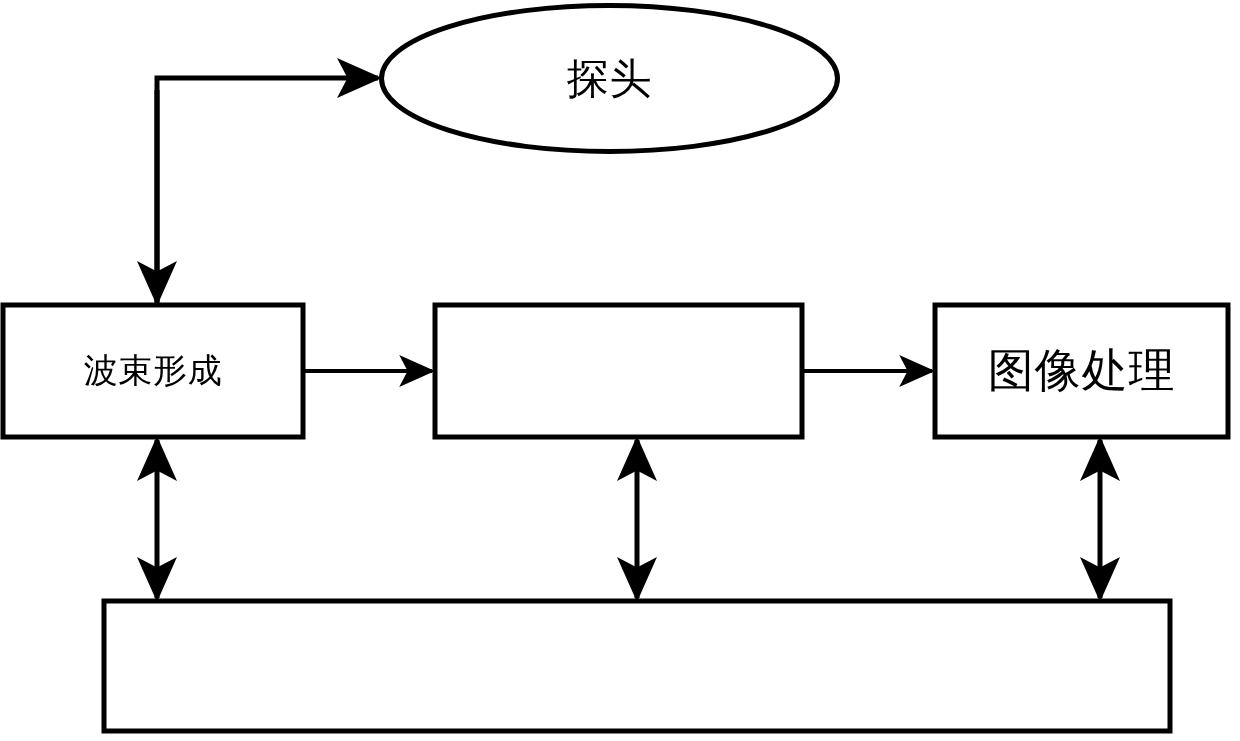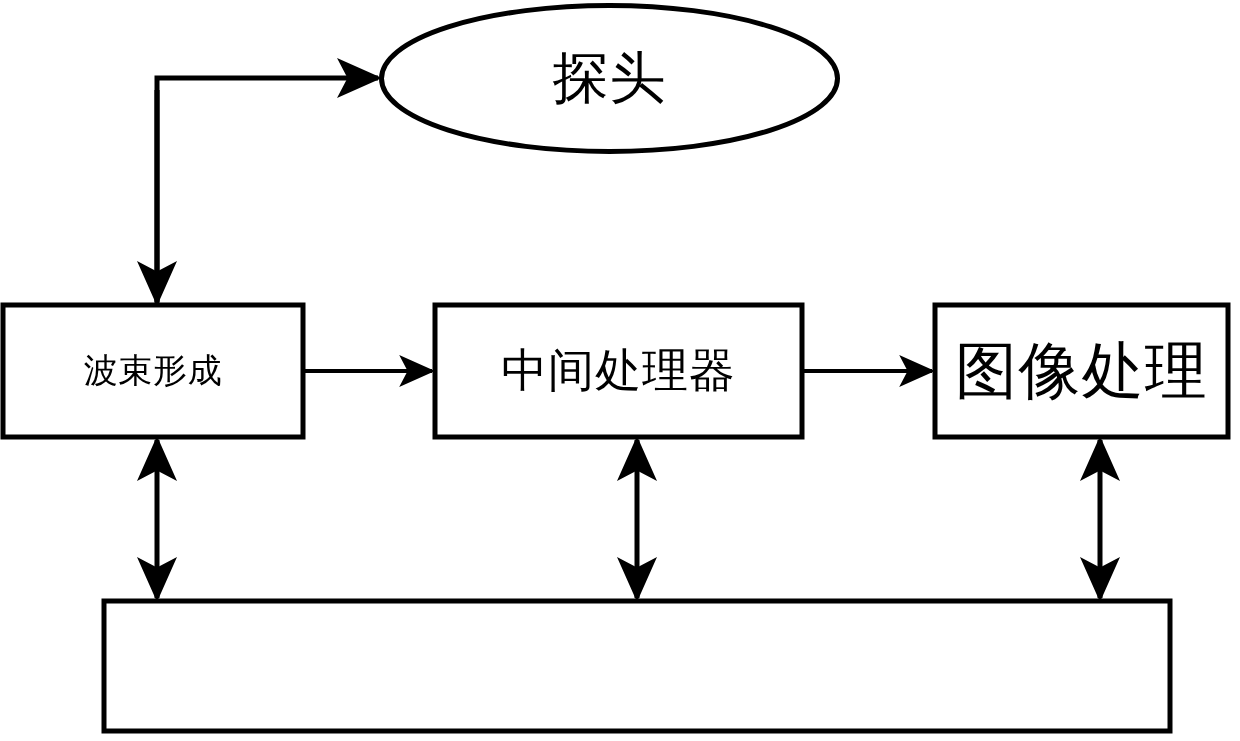"探头" #label-probe { font-size: 56px -> 42px }
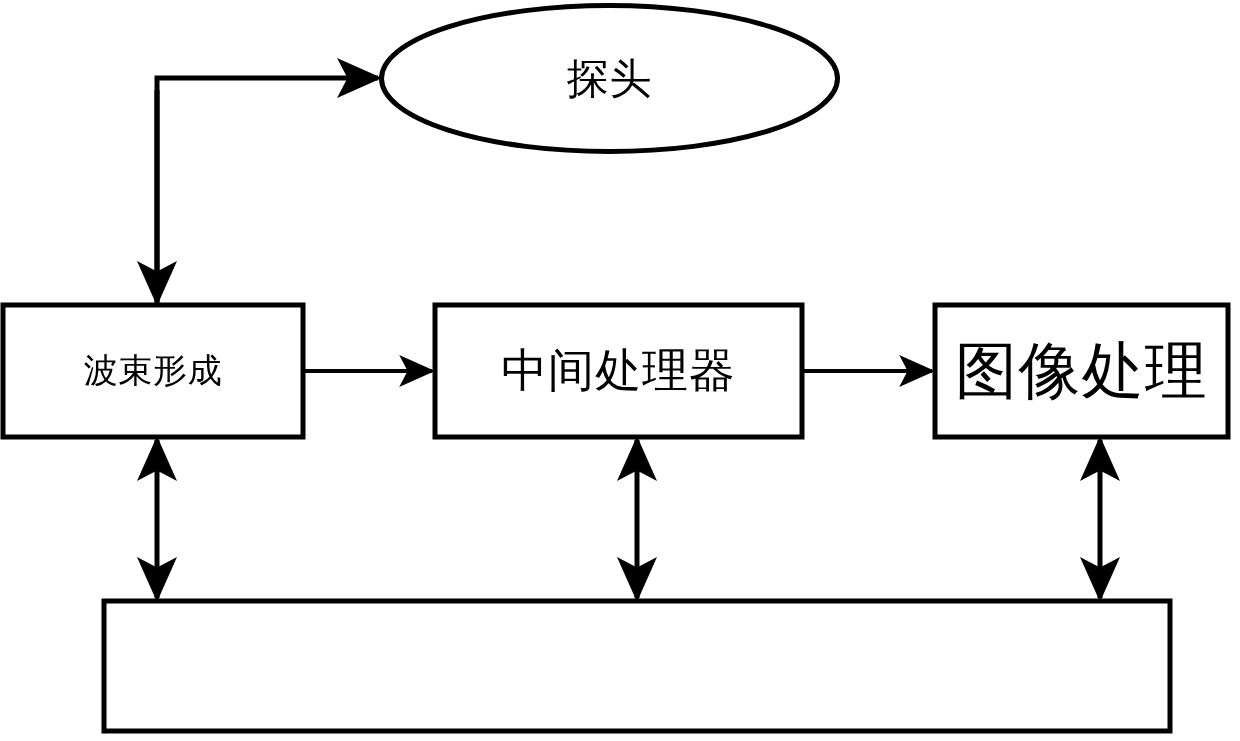"中间处理器" div.node-label { html: <div>中间处理器</div> -> none }
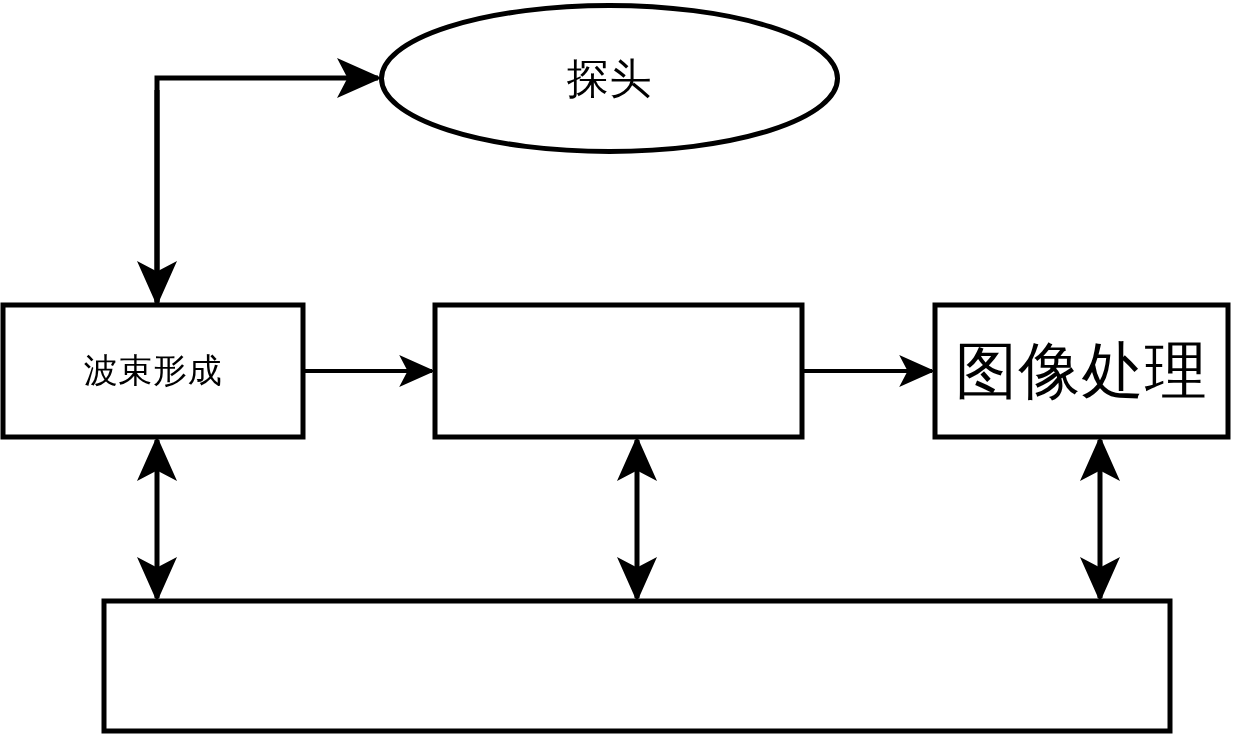"图像处理" #label-imageprocessing { font-size: 62px -> 46px }
